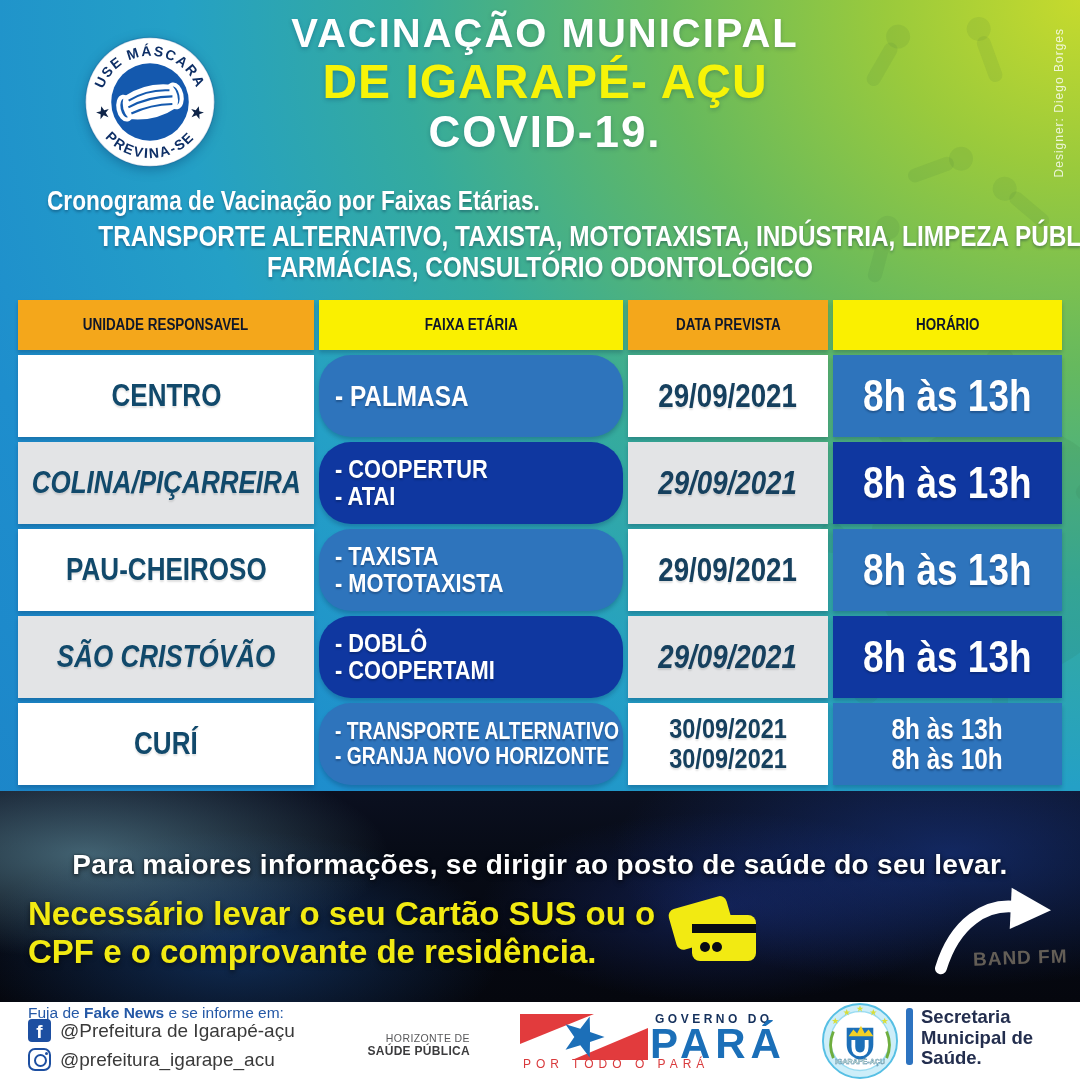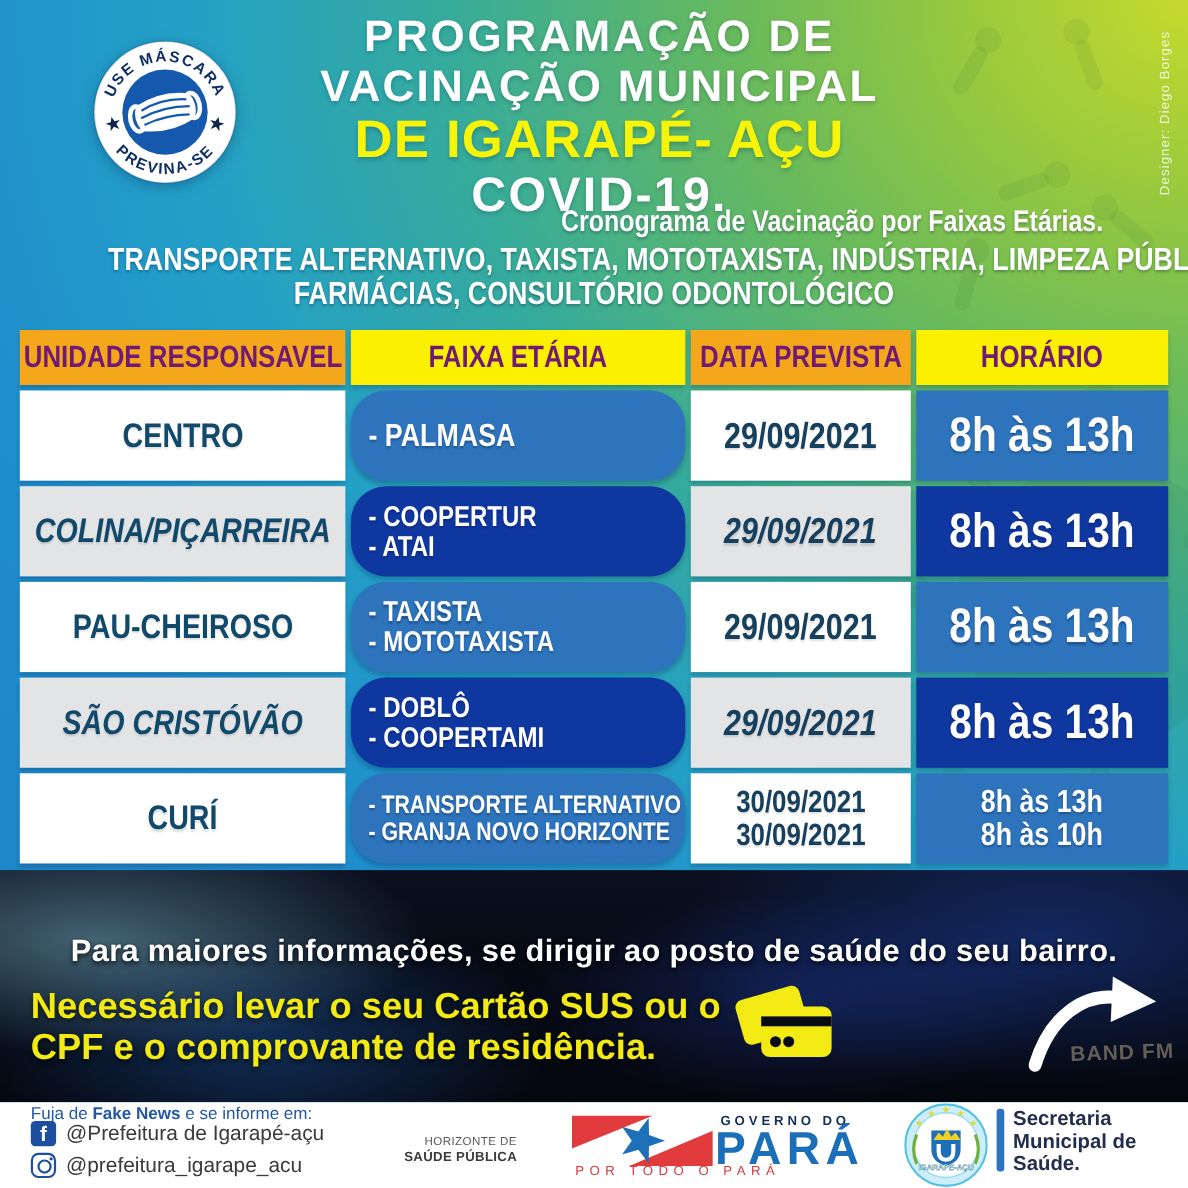"PROGRAMAÇÃO DE" div.t1 { html: <div>PROGRAMAÇÃO DE</div> -> none }
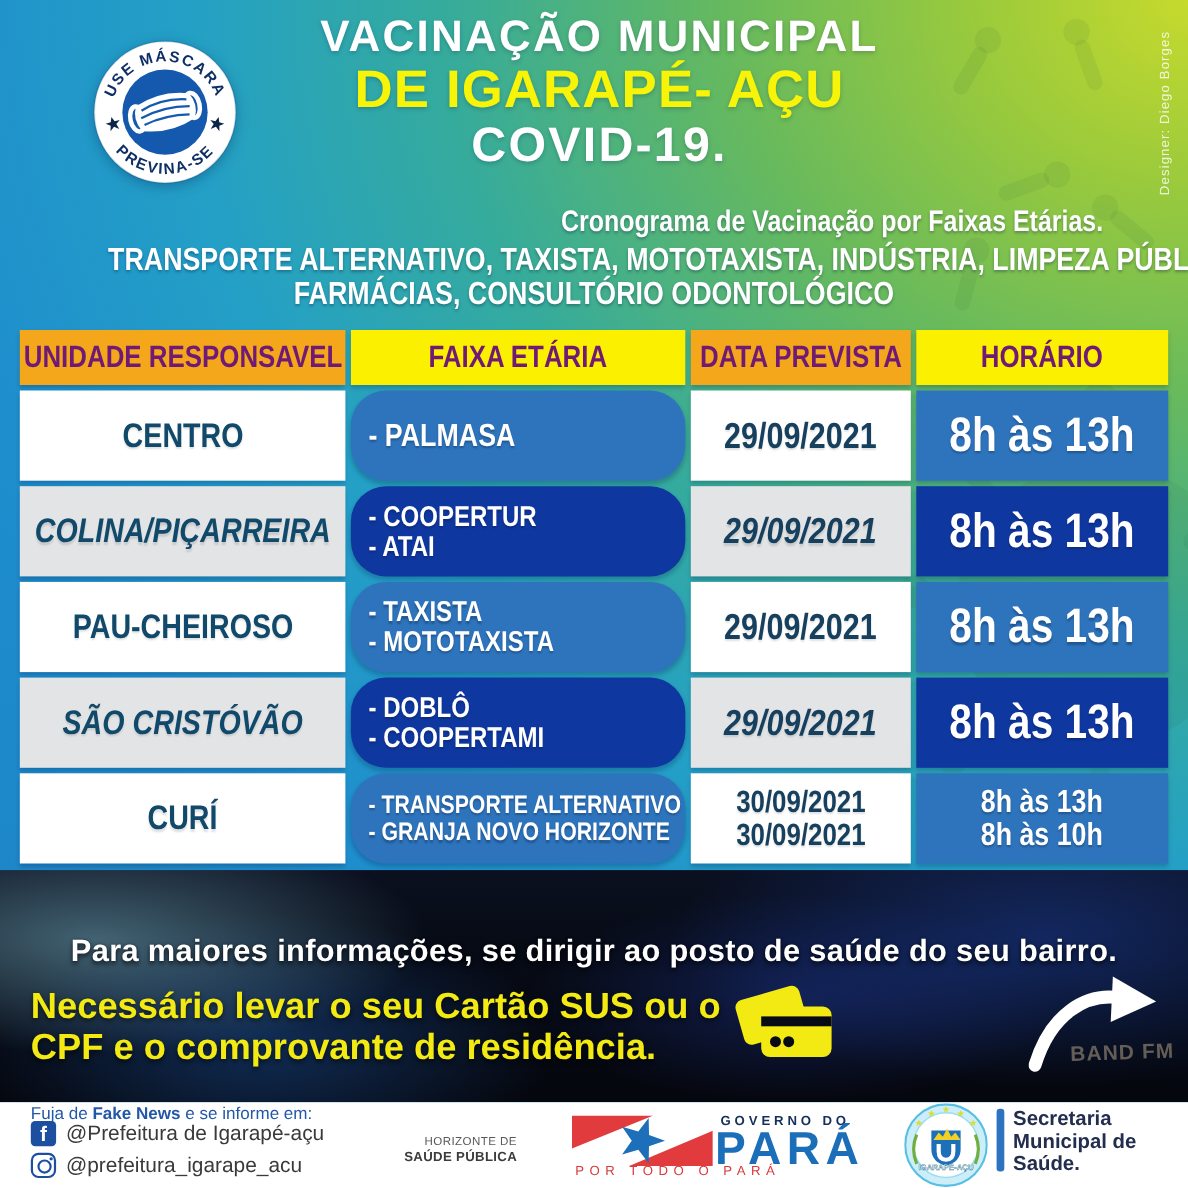"Cronograma de Vacinação por Faixas" .subtitle { text-align: right -> left }
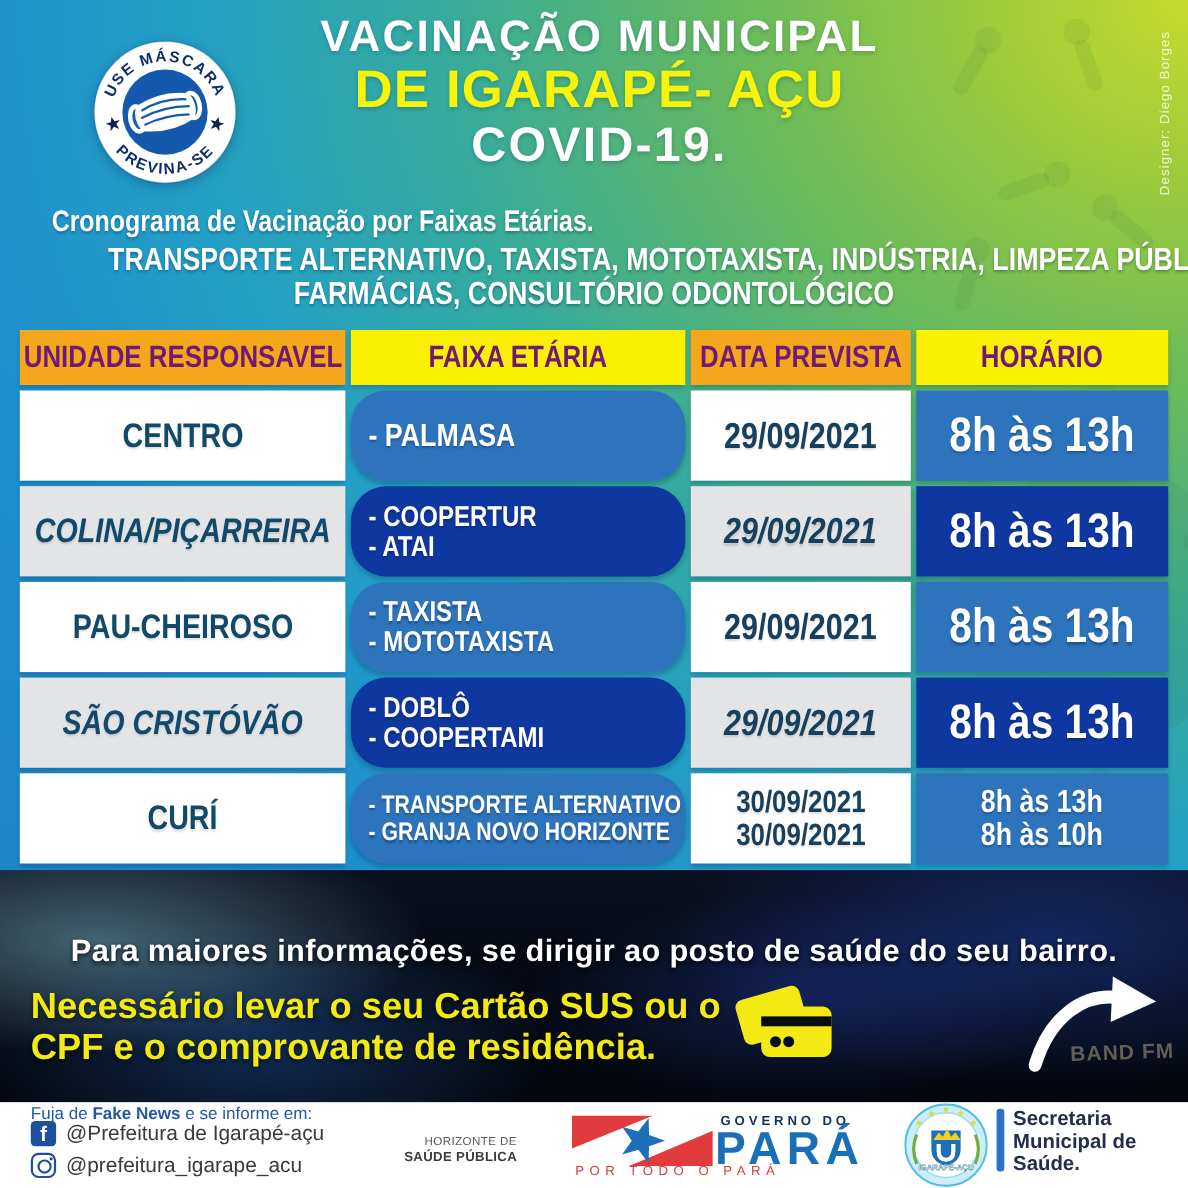"UNIDADE RESPONSAVEL" .hdr { color: #701a75 -> #0f172a; font-size: 28px -> 16px }
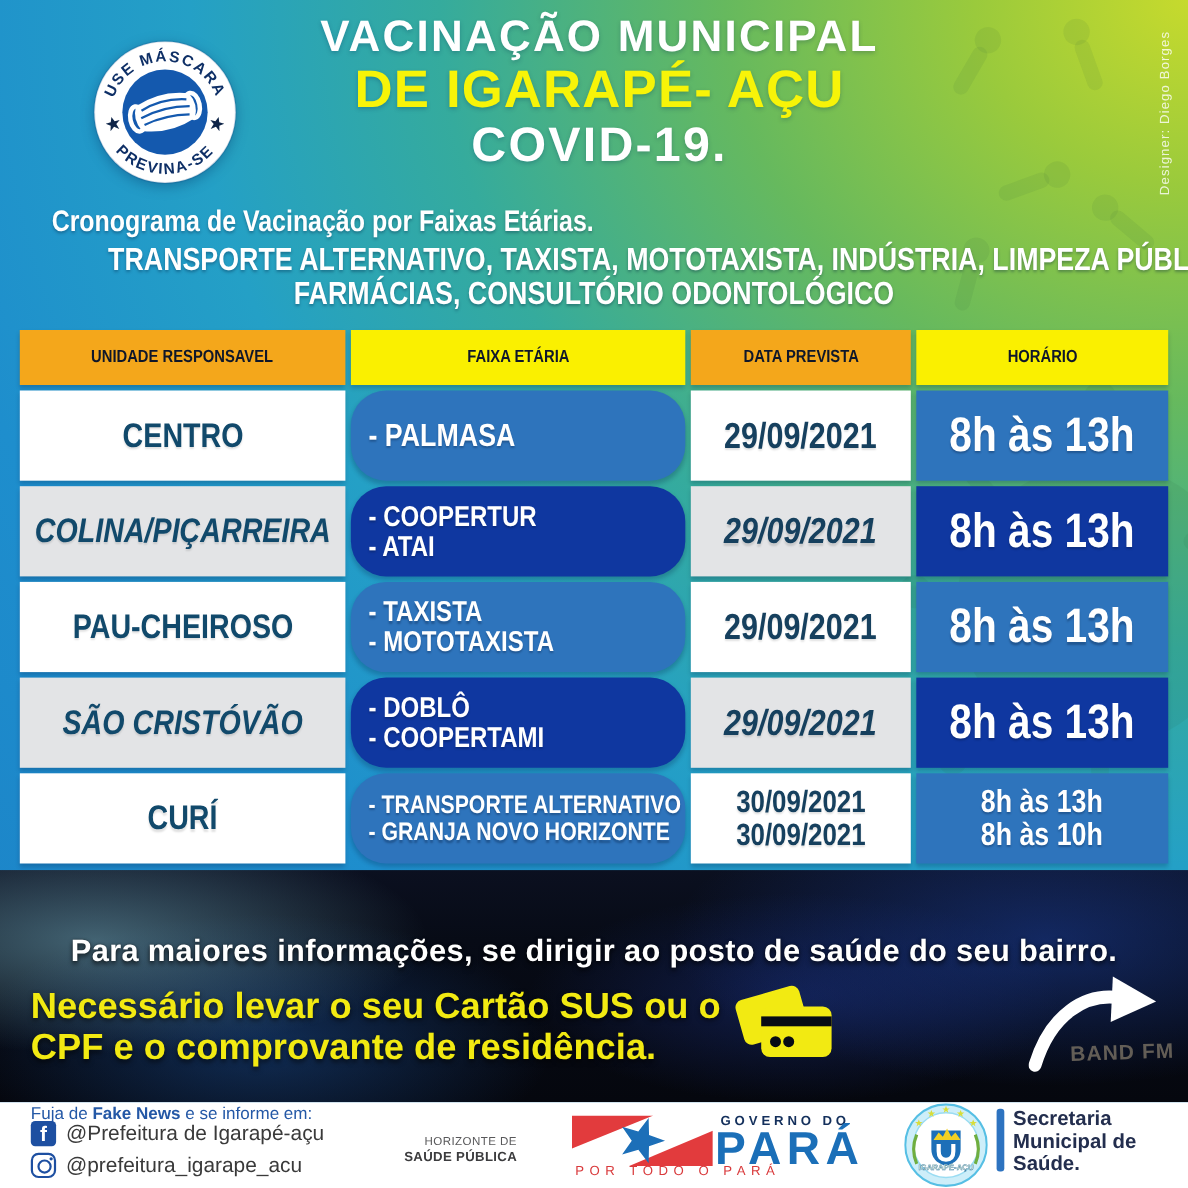"Para maiores informações, se dirigir" div.info-line { text: bairro -> levar }
